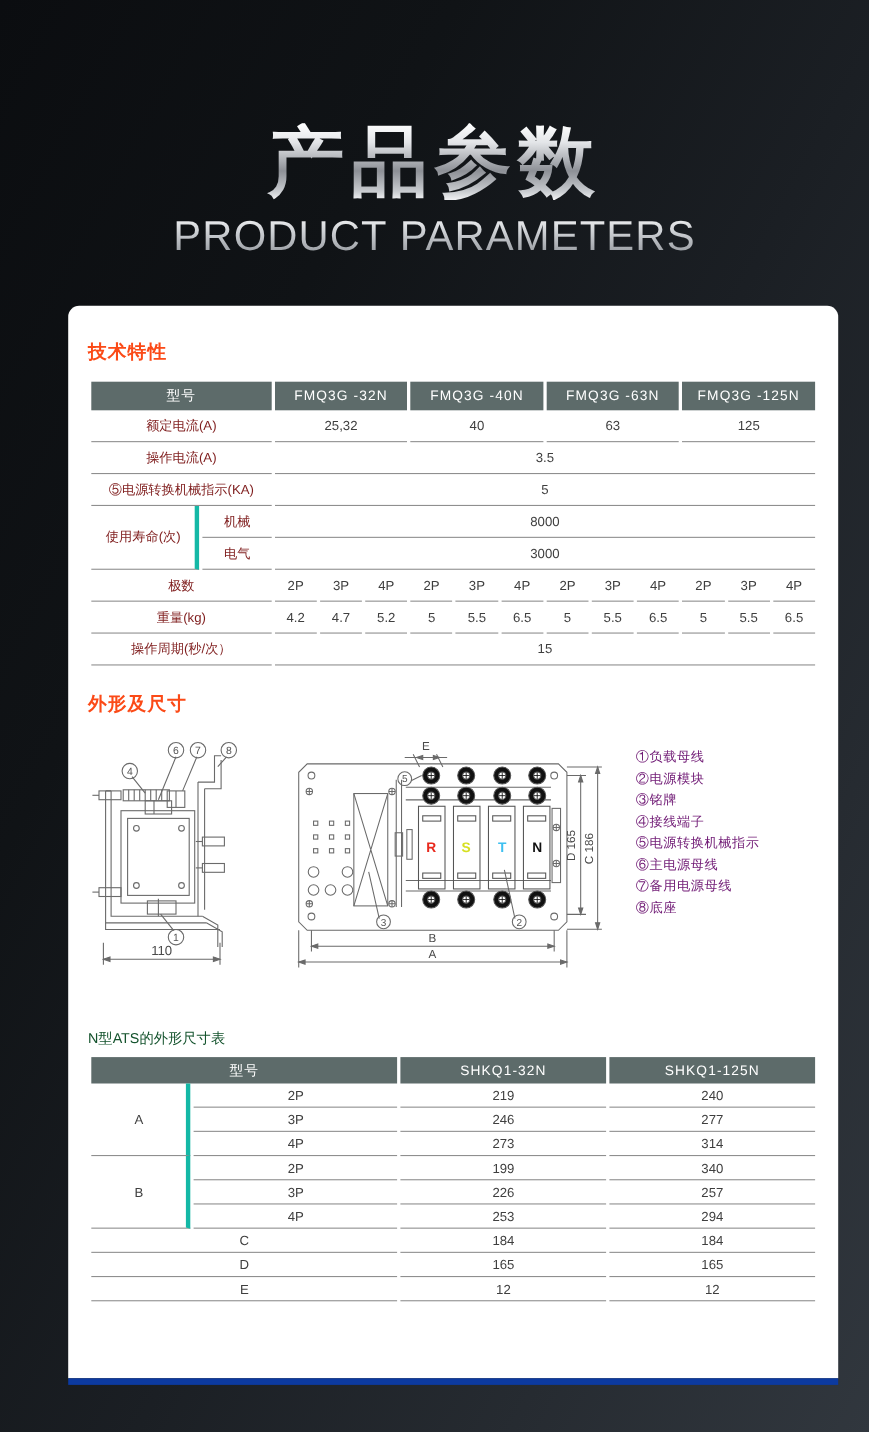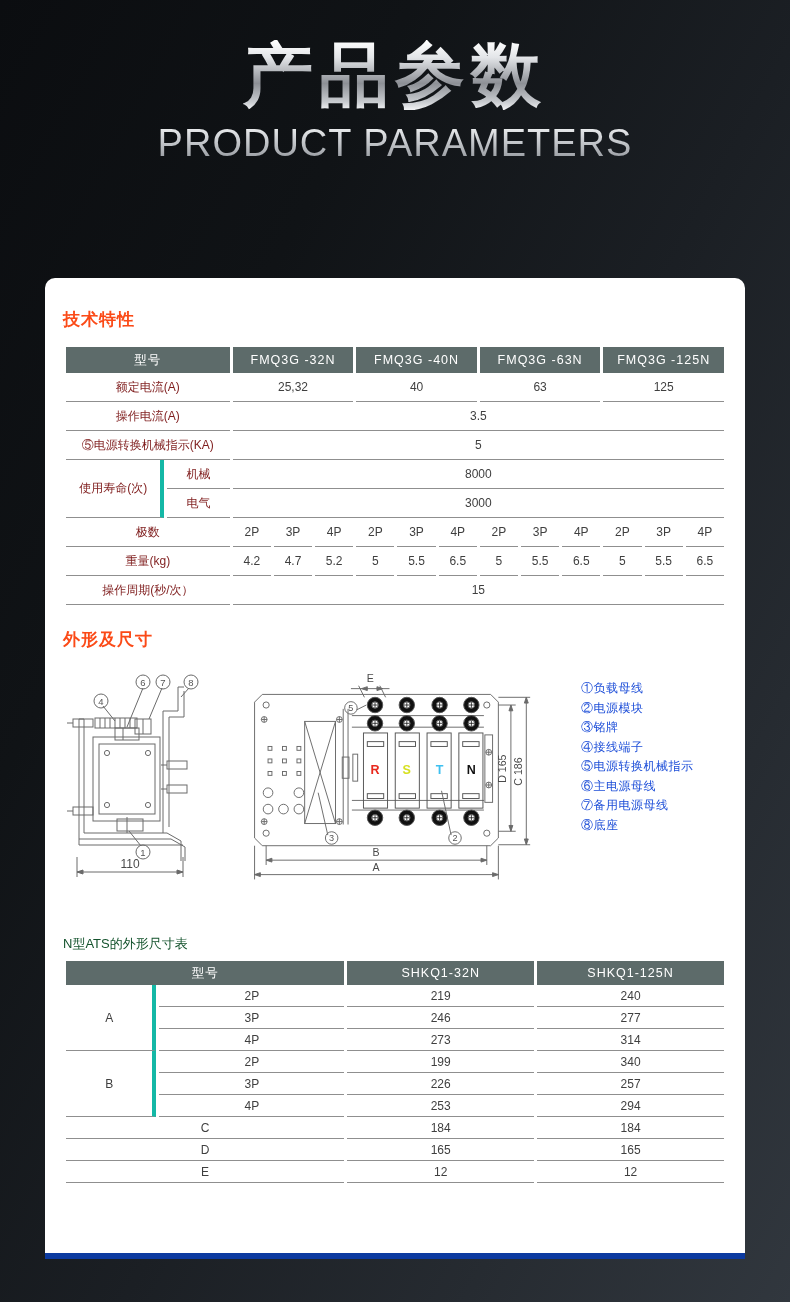"产品参数" .hero { padding-top: 40px -> 112px }
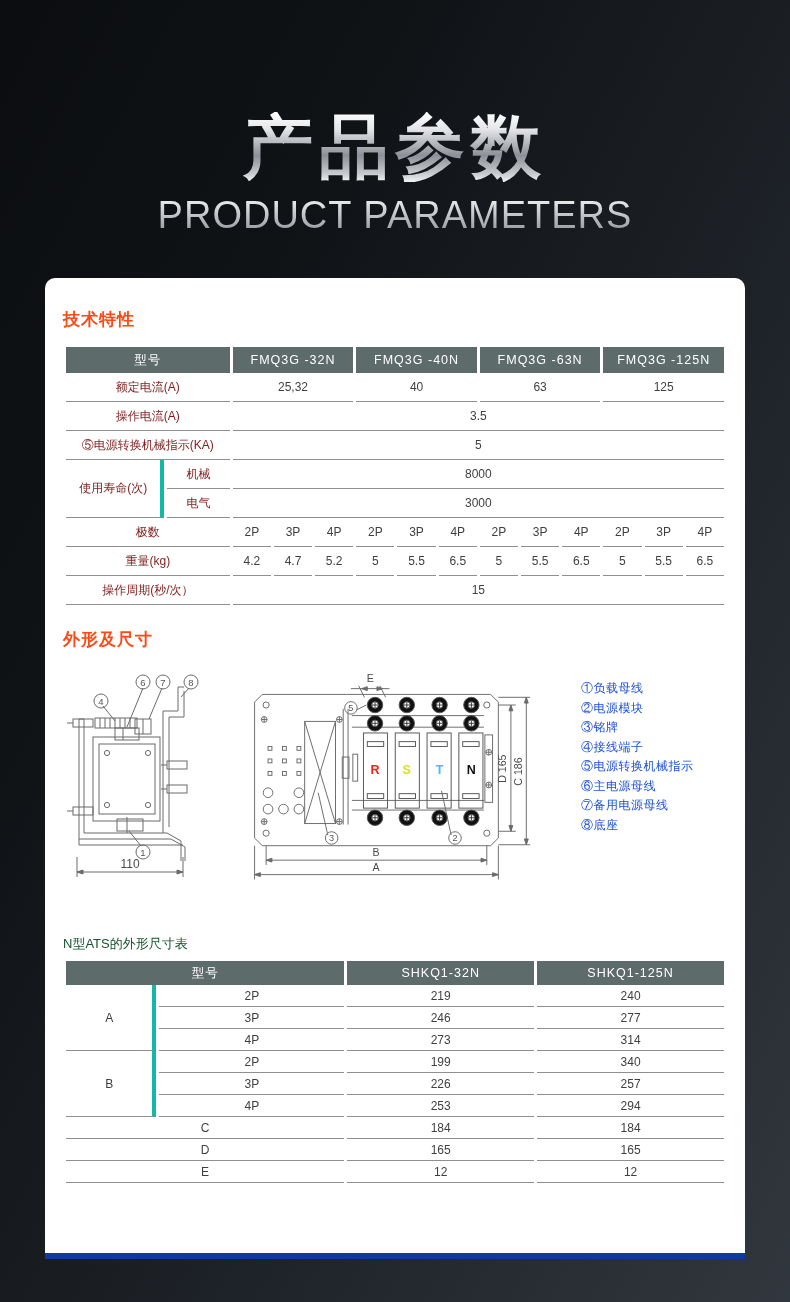"技术特性" .panel-wrap { left: 45px -> 62px }
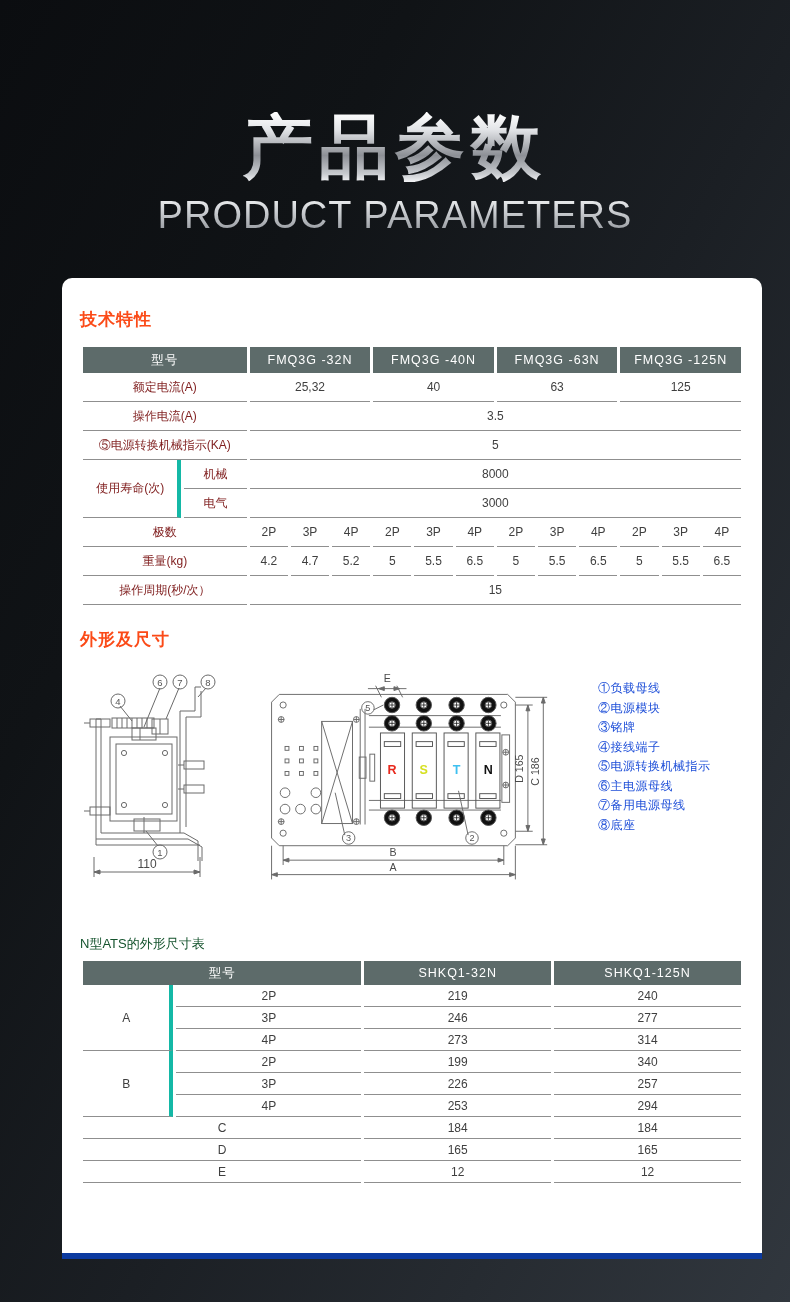"①负载母线" .legend-item { color: #1d4ed8 -> #701a75; margin-left: 20px -> none }
